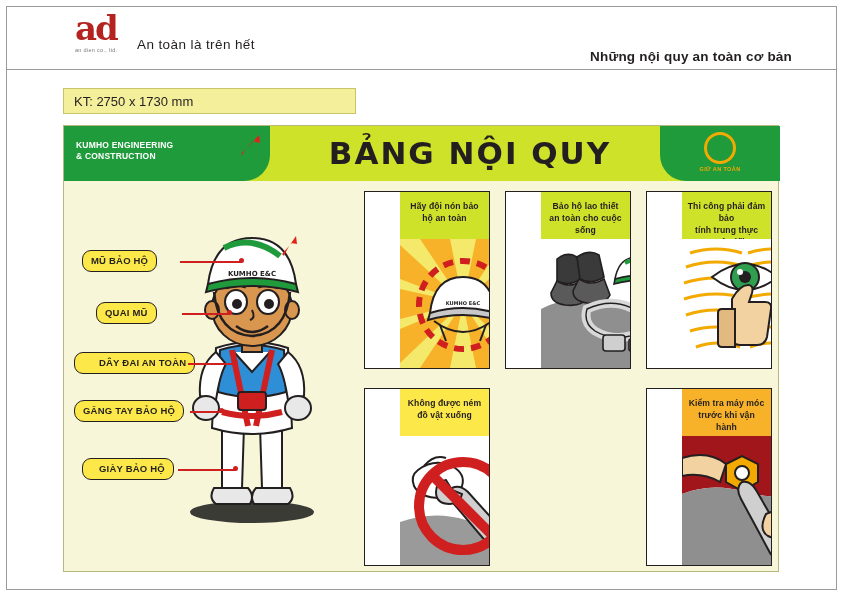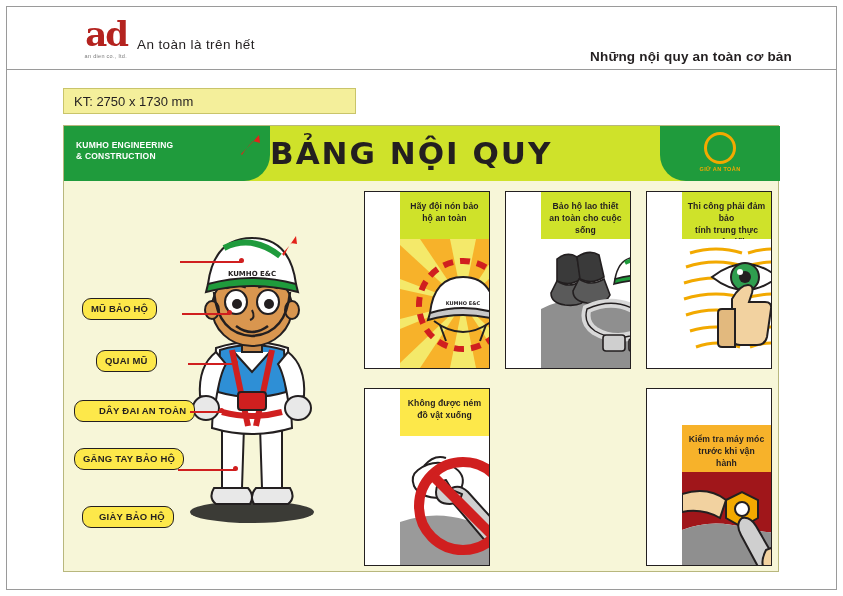"ad" #logo-block { text-align: right -> left; top: 10px -> 4px }
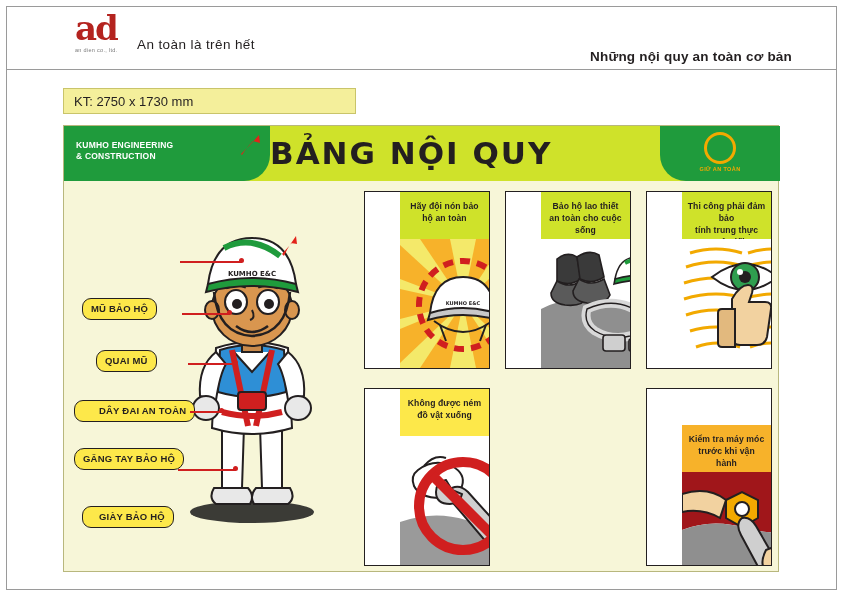"BẢNG NỘI QUY" #banner-title { text-align: left -> center }
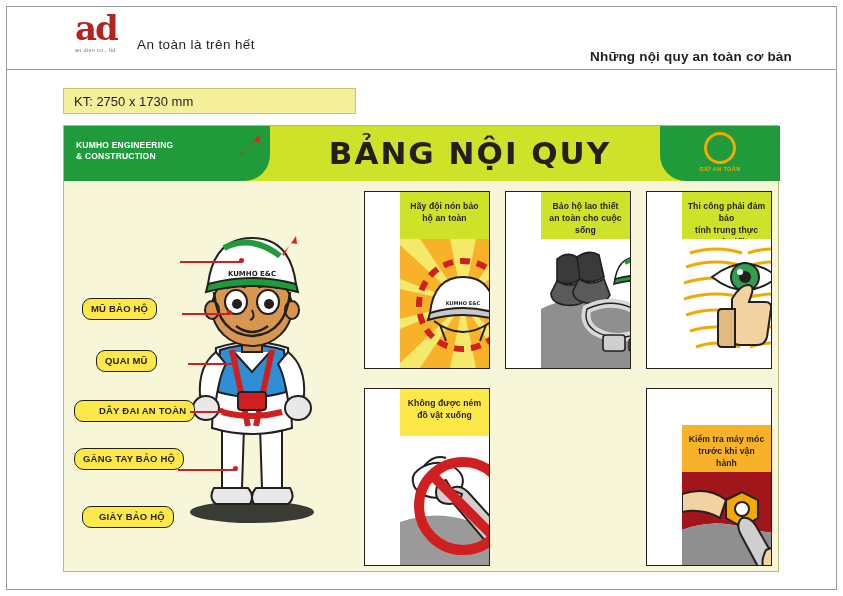"MŨ BẢO HỘ" .callout { margin-top: 48px -> none }
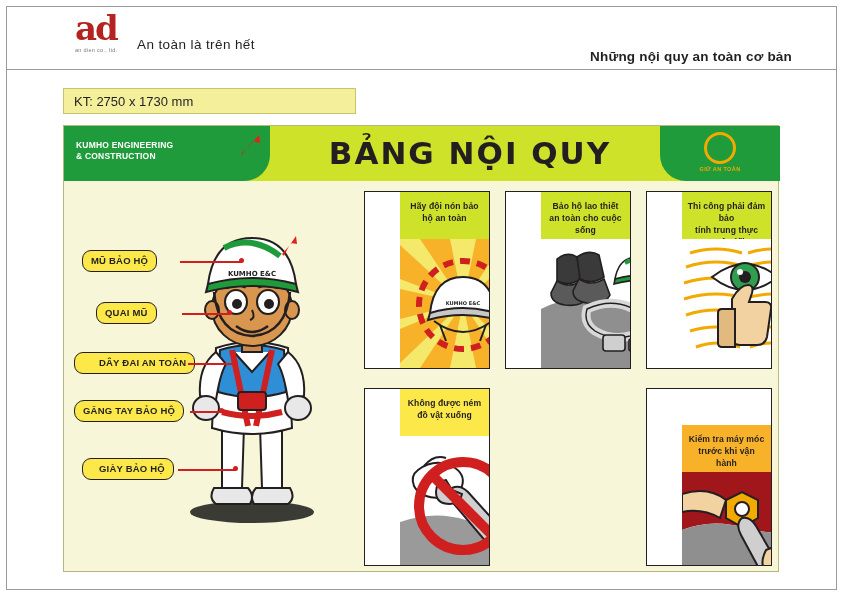"Kiểm tra máy móc" .head-orange { margin-top: 36px -> none }
